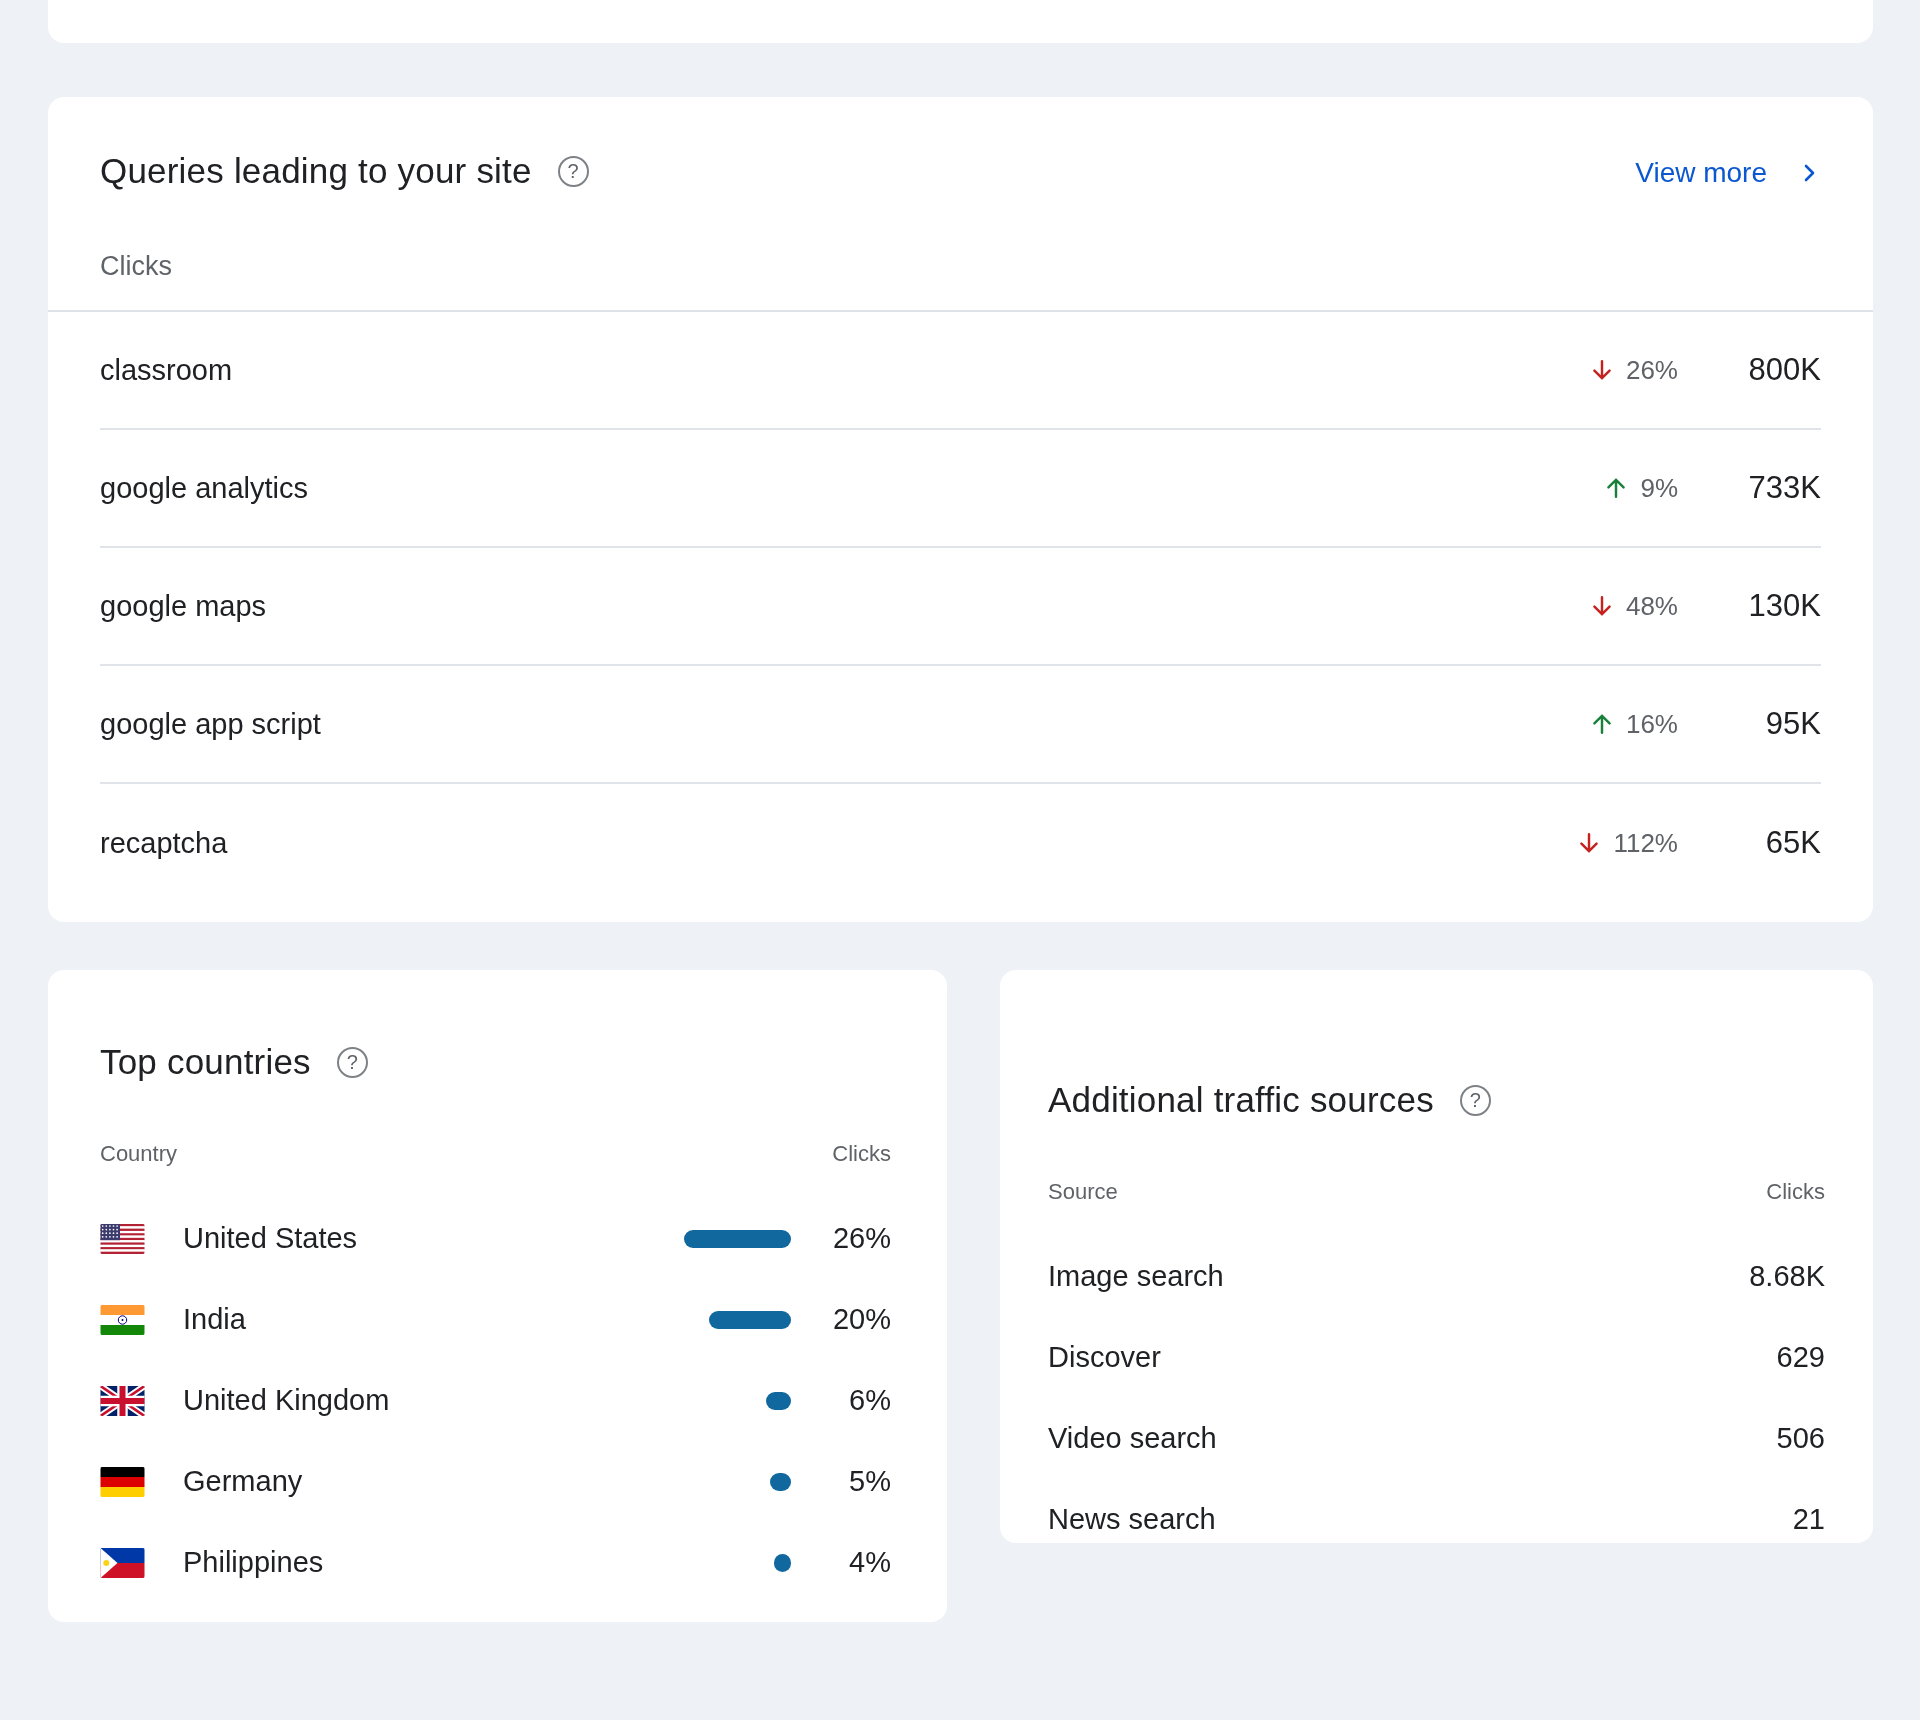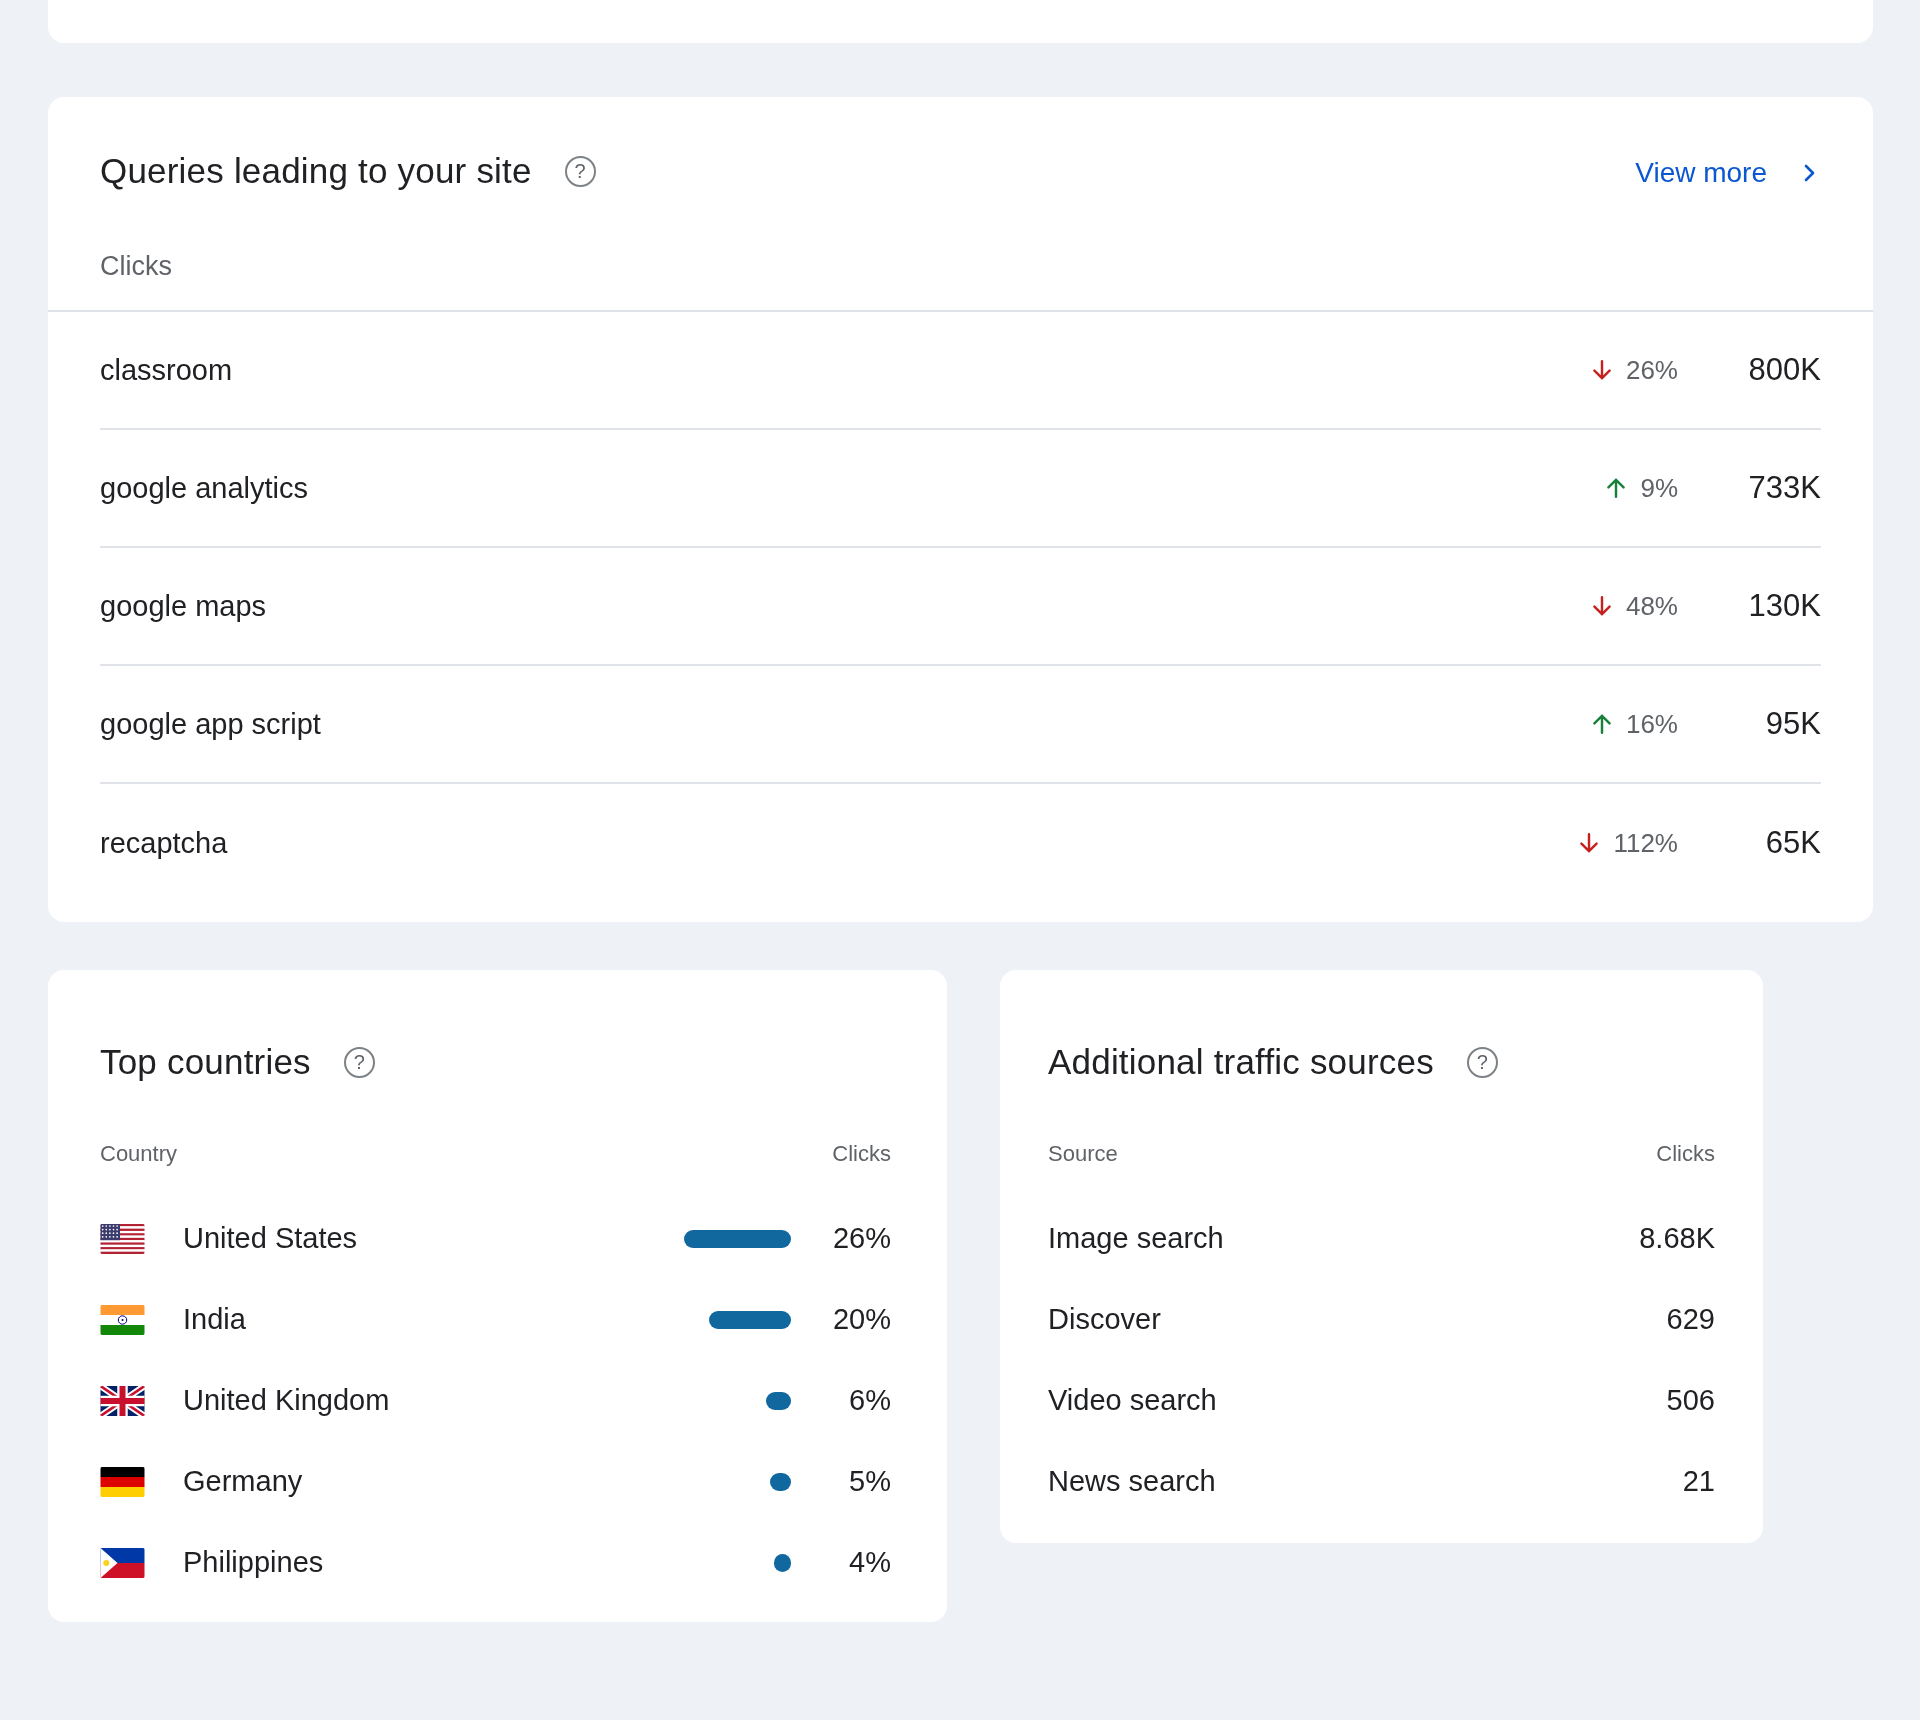"Queries leading to your site" .title-wrap { gap: 33px -> 26px }
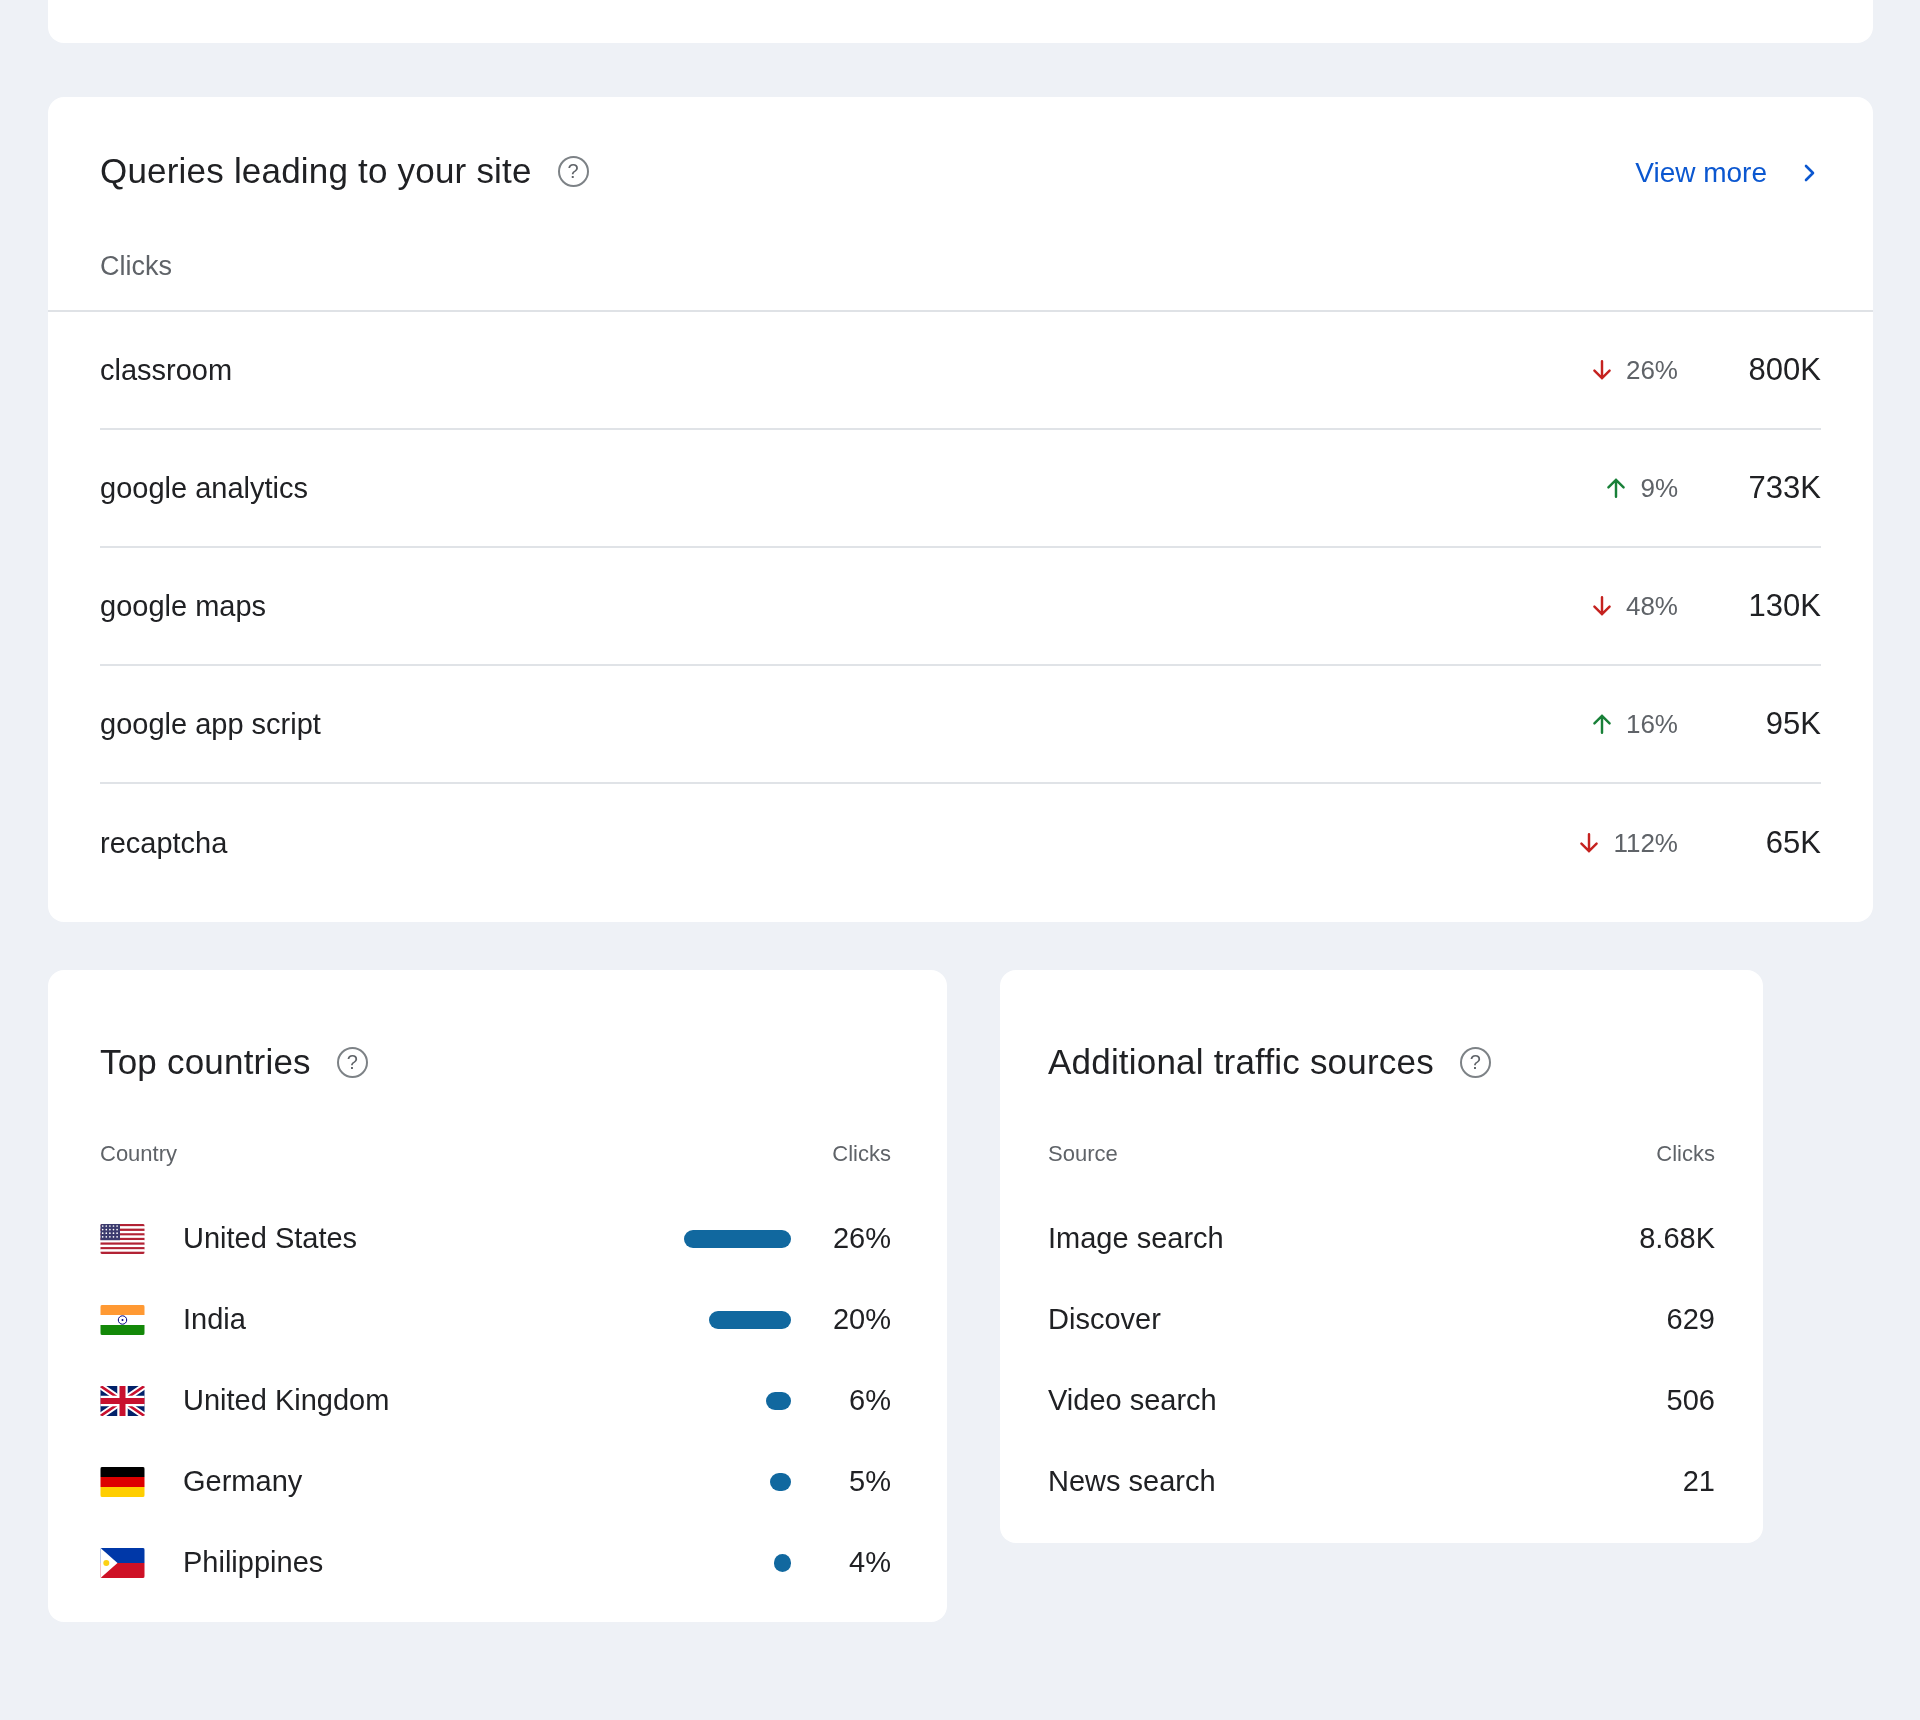"Additional traffic sources" .sources-card { padding: 70px 48px 0 48px -> 108px 48px 0 48px; width: 763px -> 873px }
